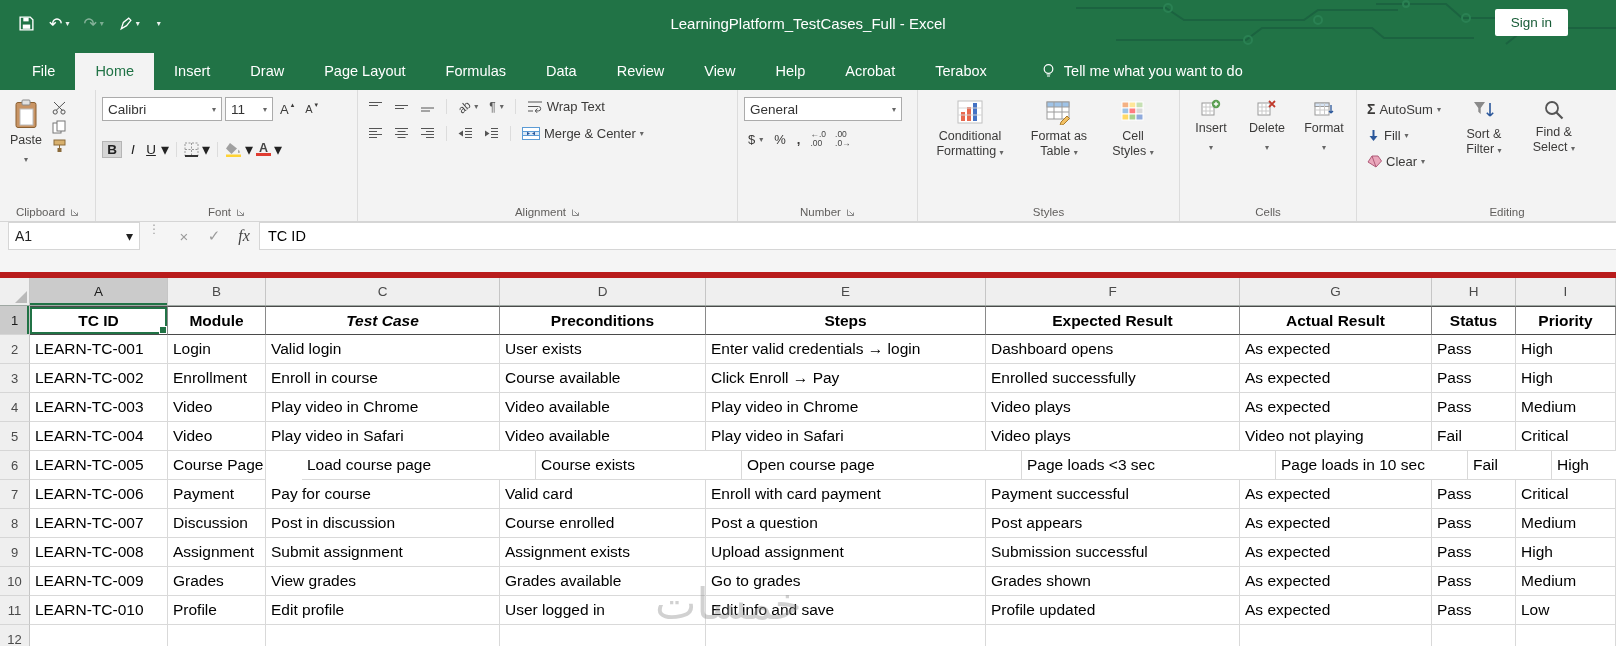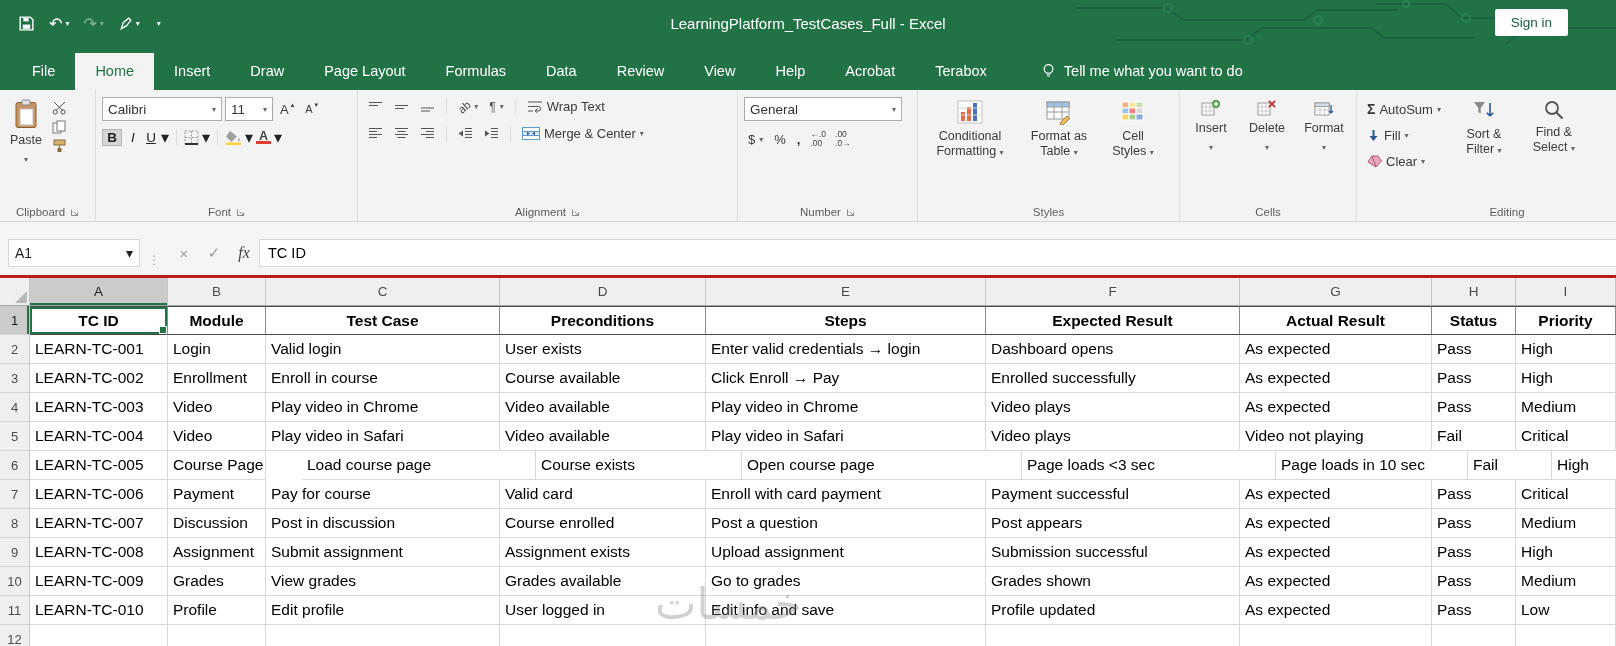"Calibri" div.col { gap: 7px -> 19px }
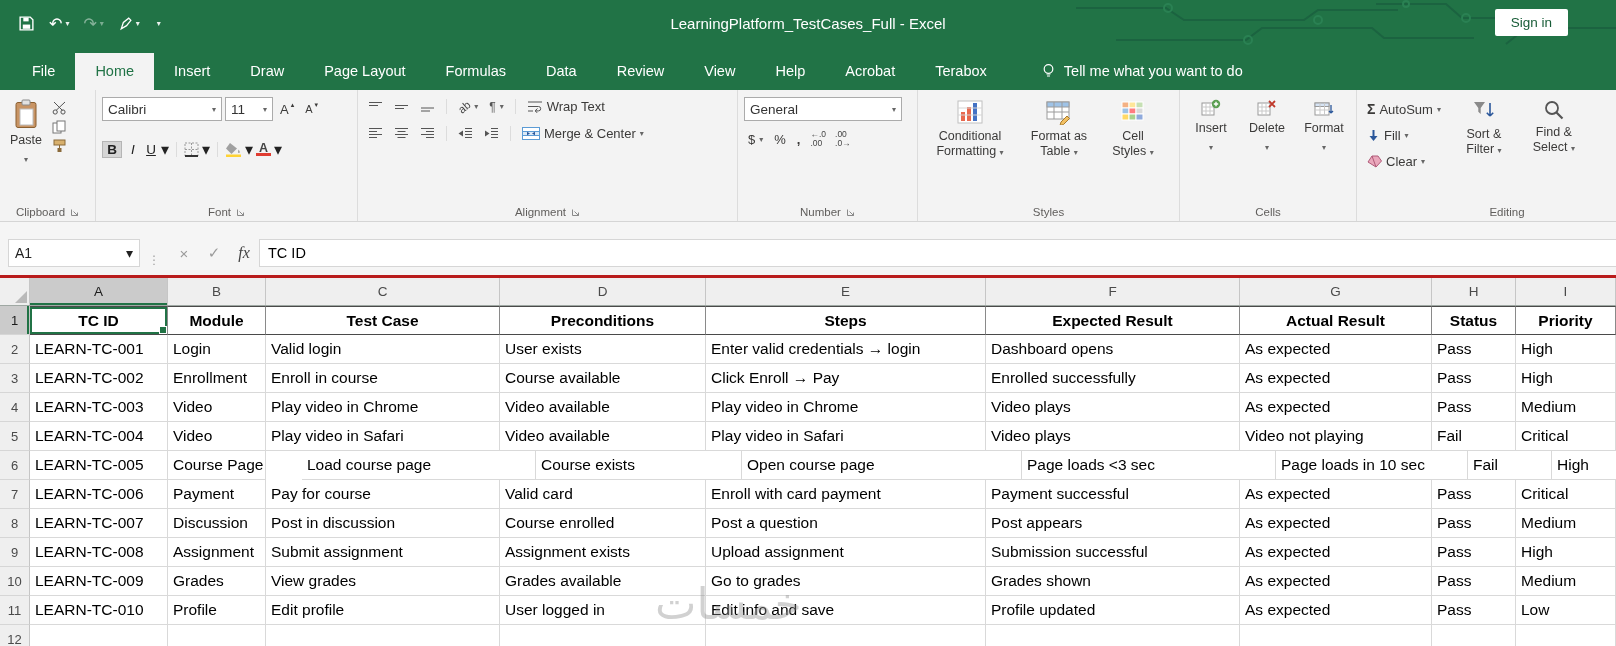"A1" .formulabar { align-items: flex-end -> flex-start; border-bottom: 3px solid #b91c1c -> 6px solid #b91c1c }
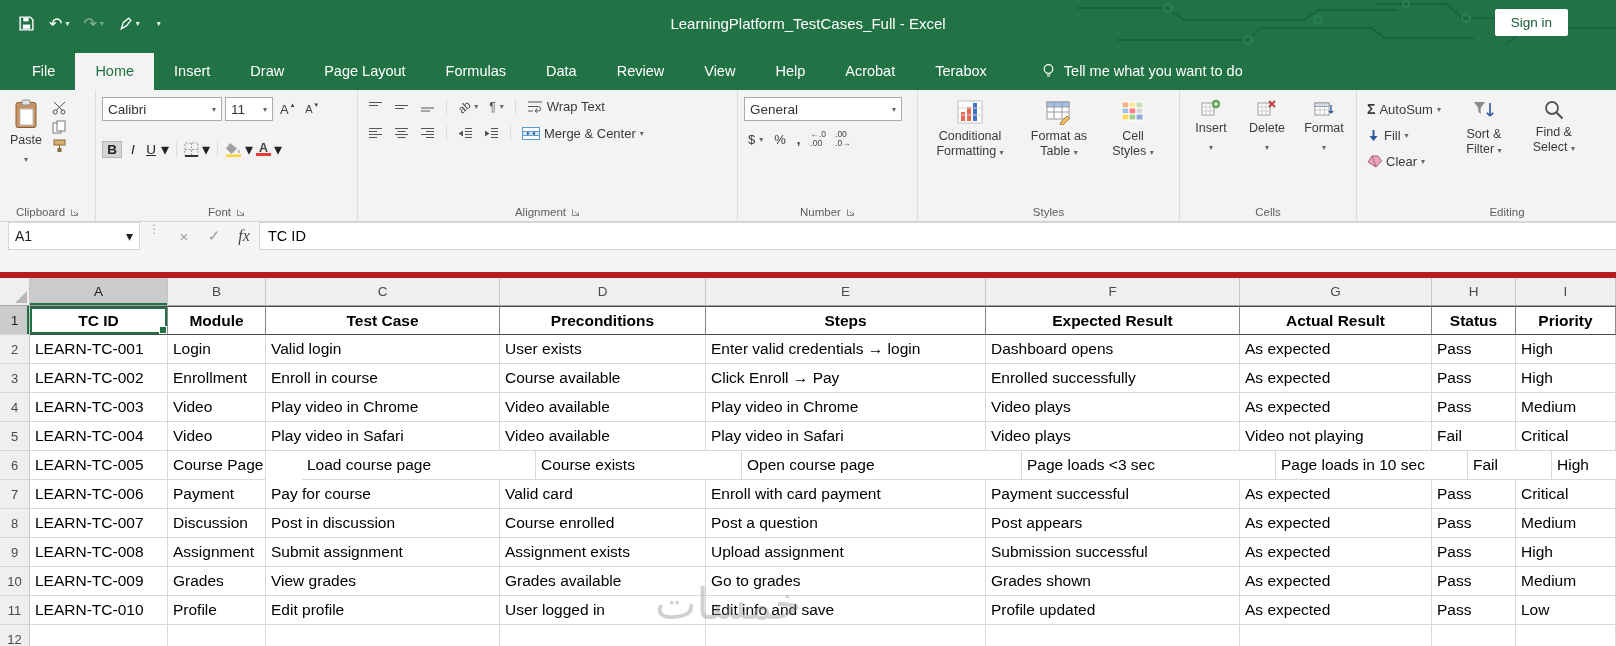"Test Case" div.cell { font-style: none -> italic }
